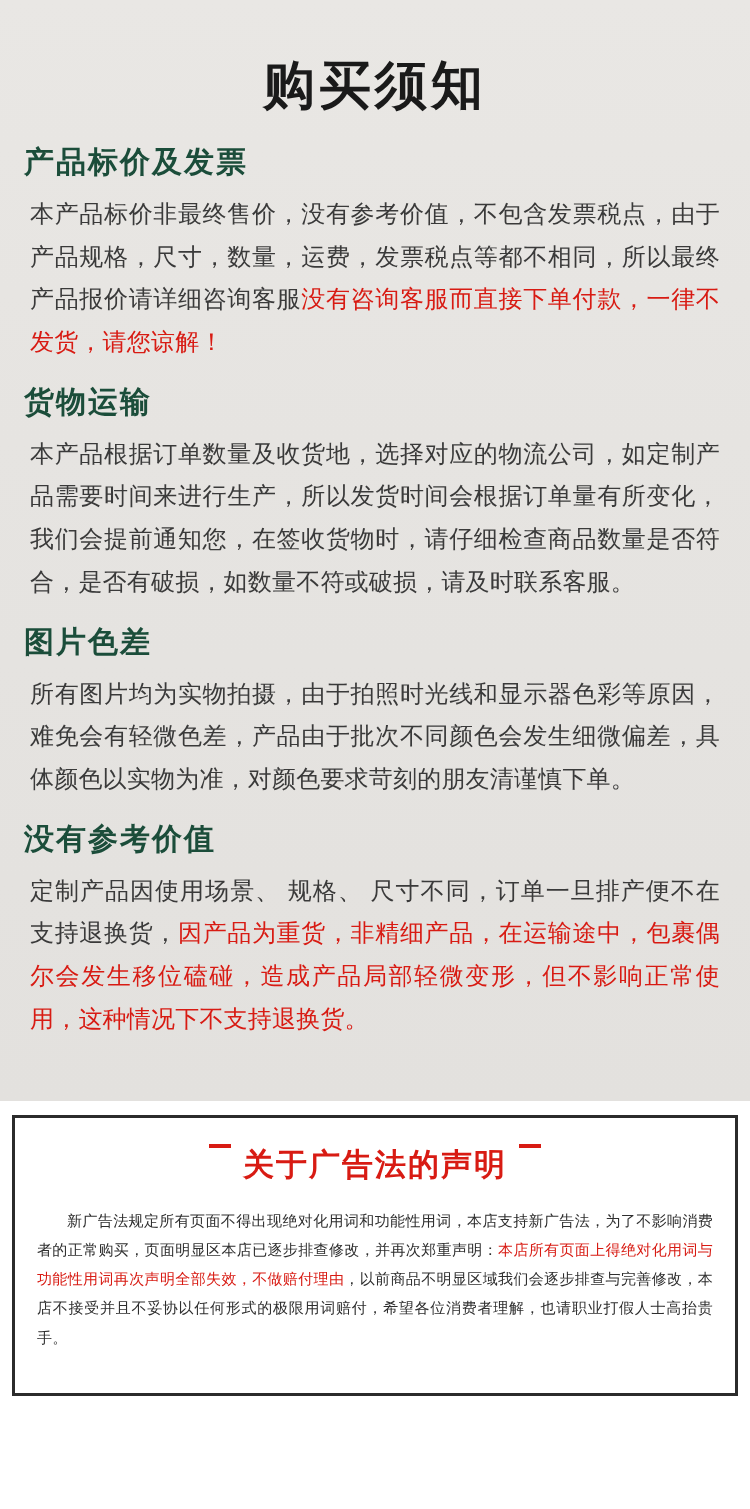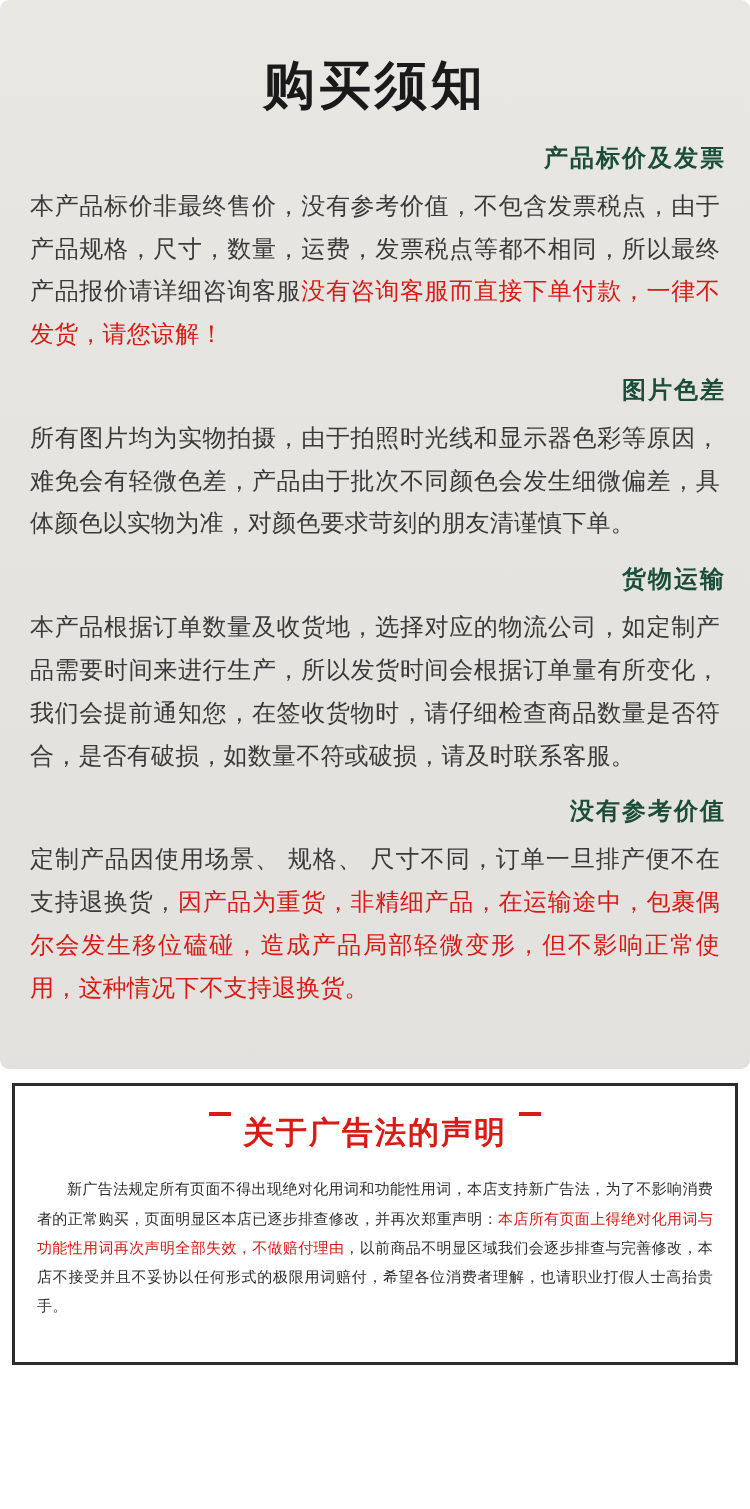"购买须知" .notice-panel { border-radius: 9px -> none }
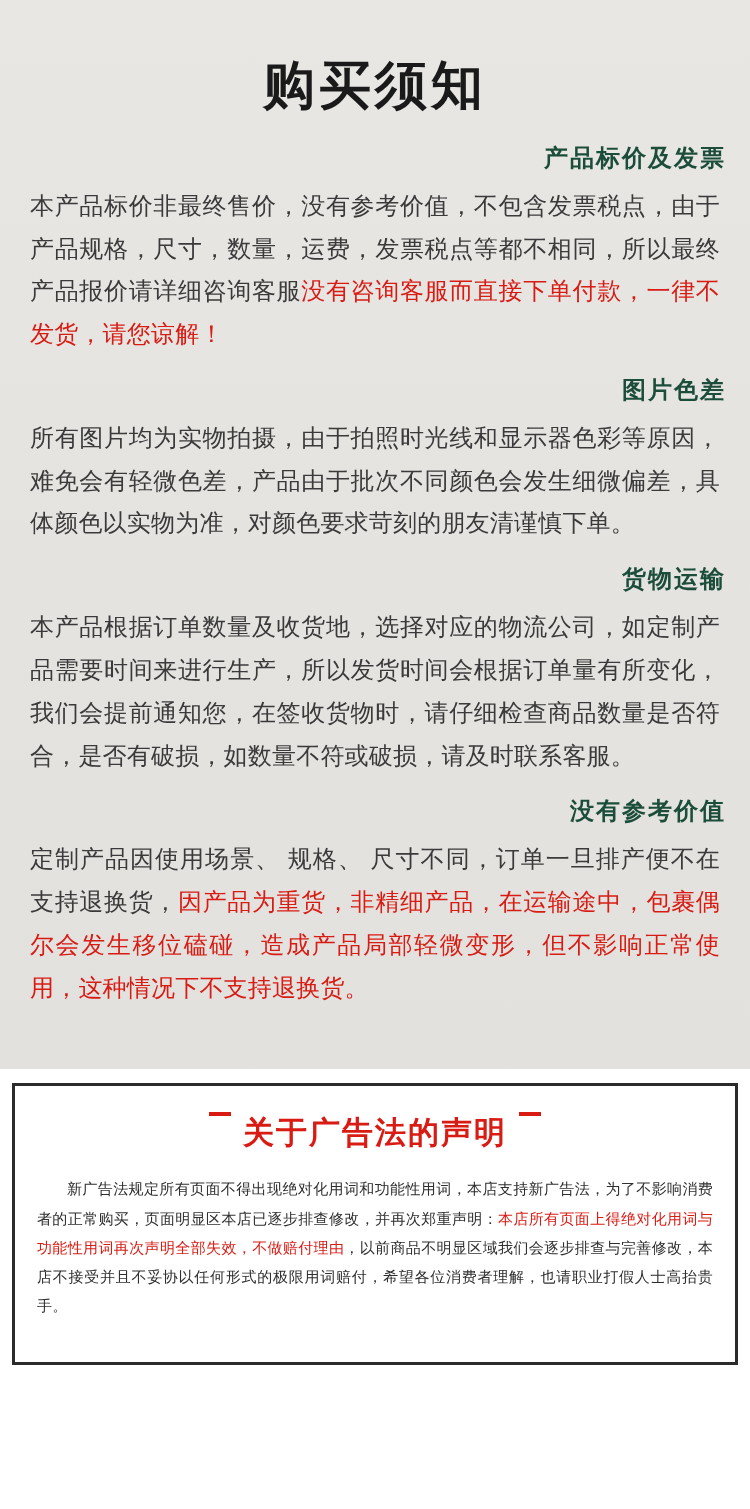"产品标价及发票" .section-title { font-size: 24px -> 30px; text-align: right -> left }
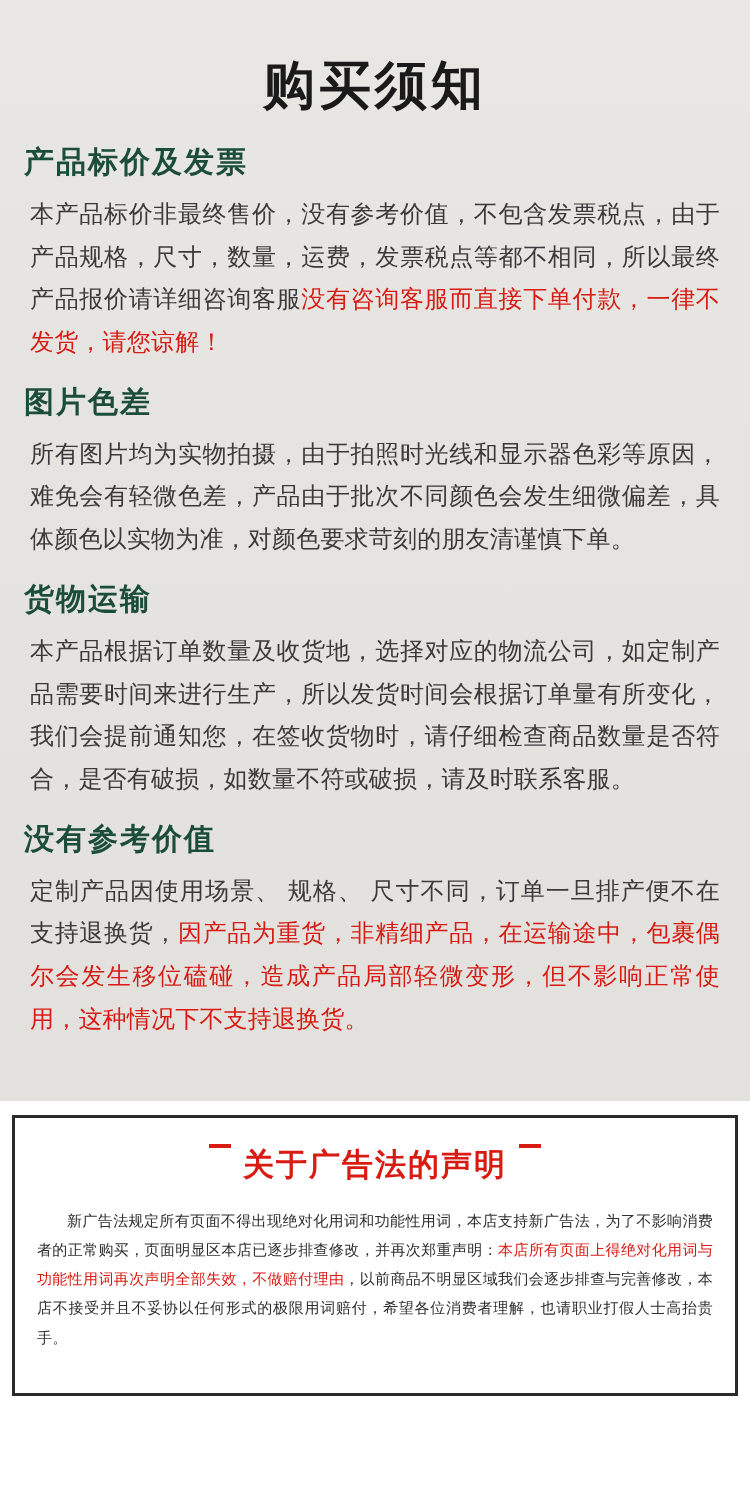"图片色差" div.section { order: before "货物运输" -> after "货物运输" }
